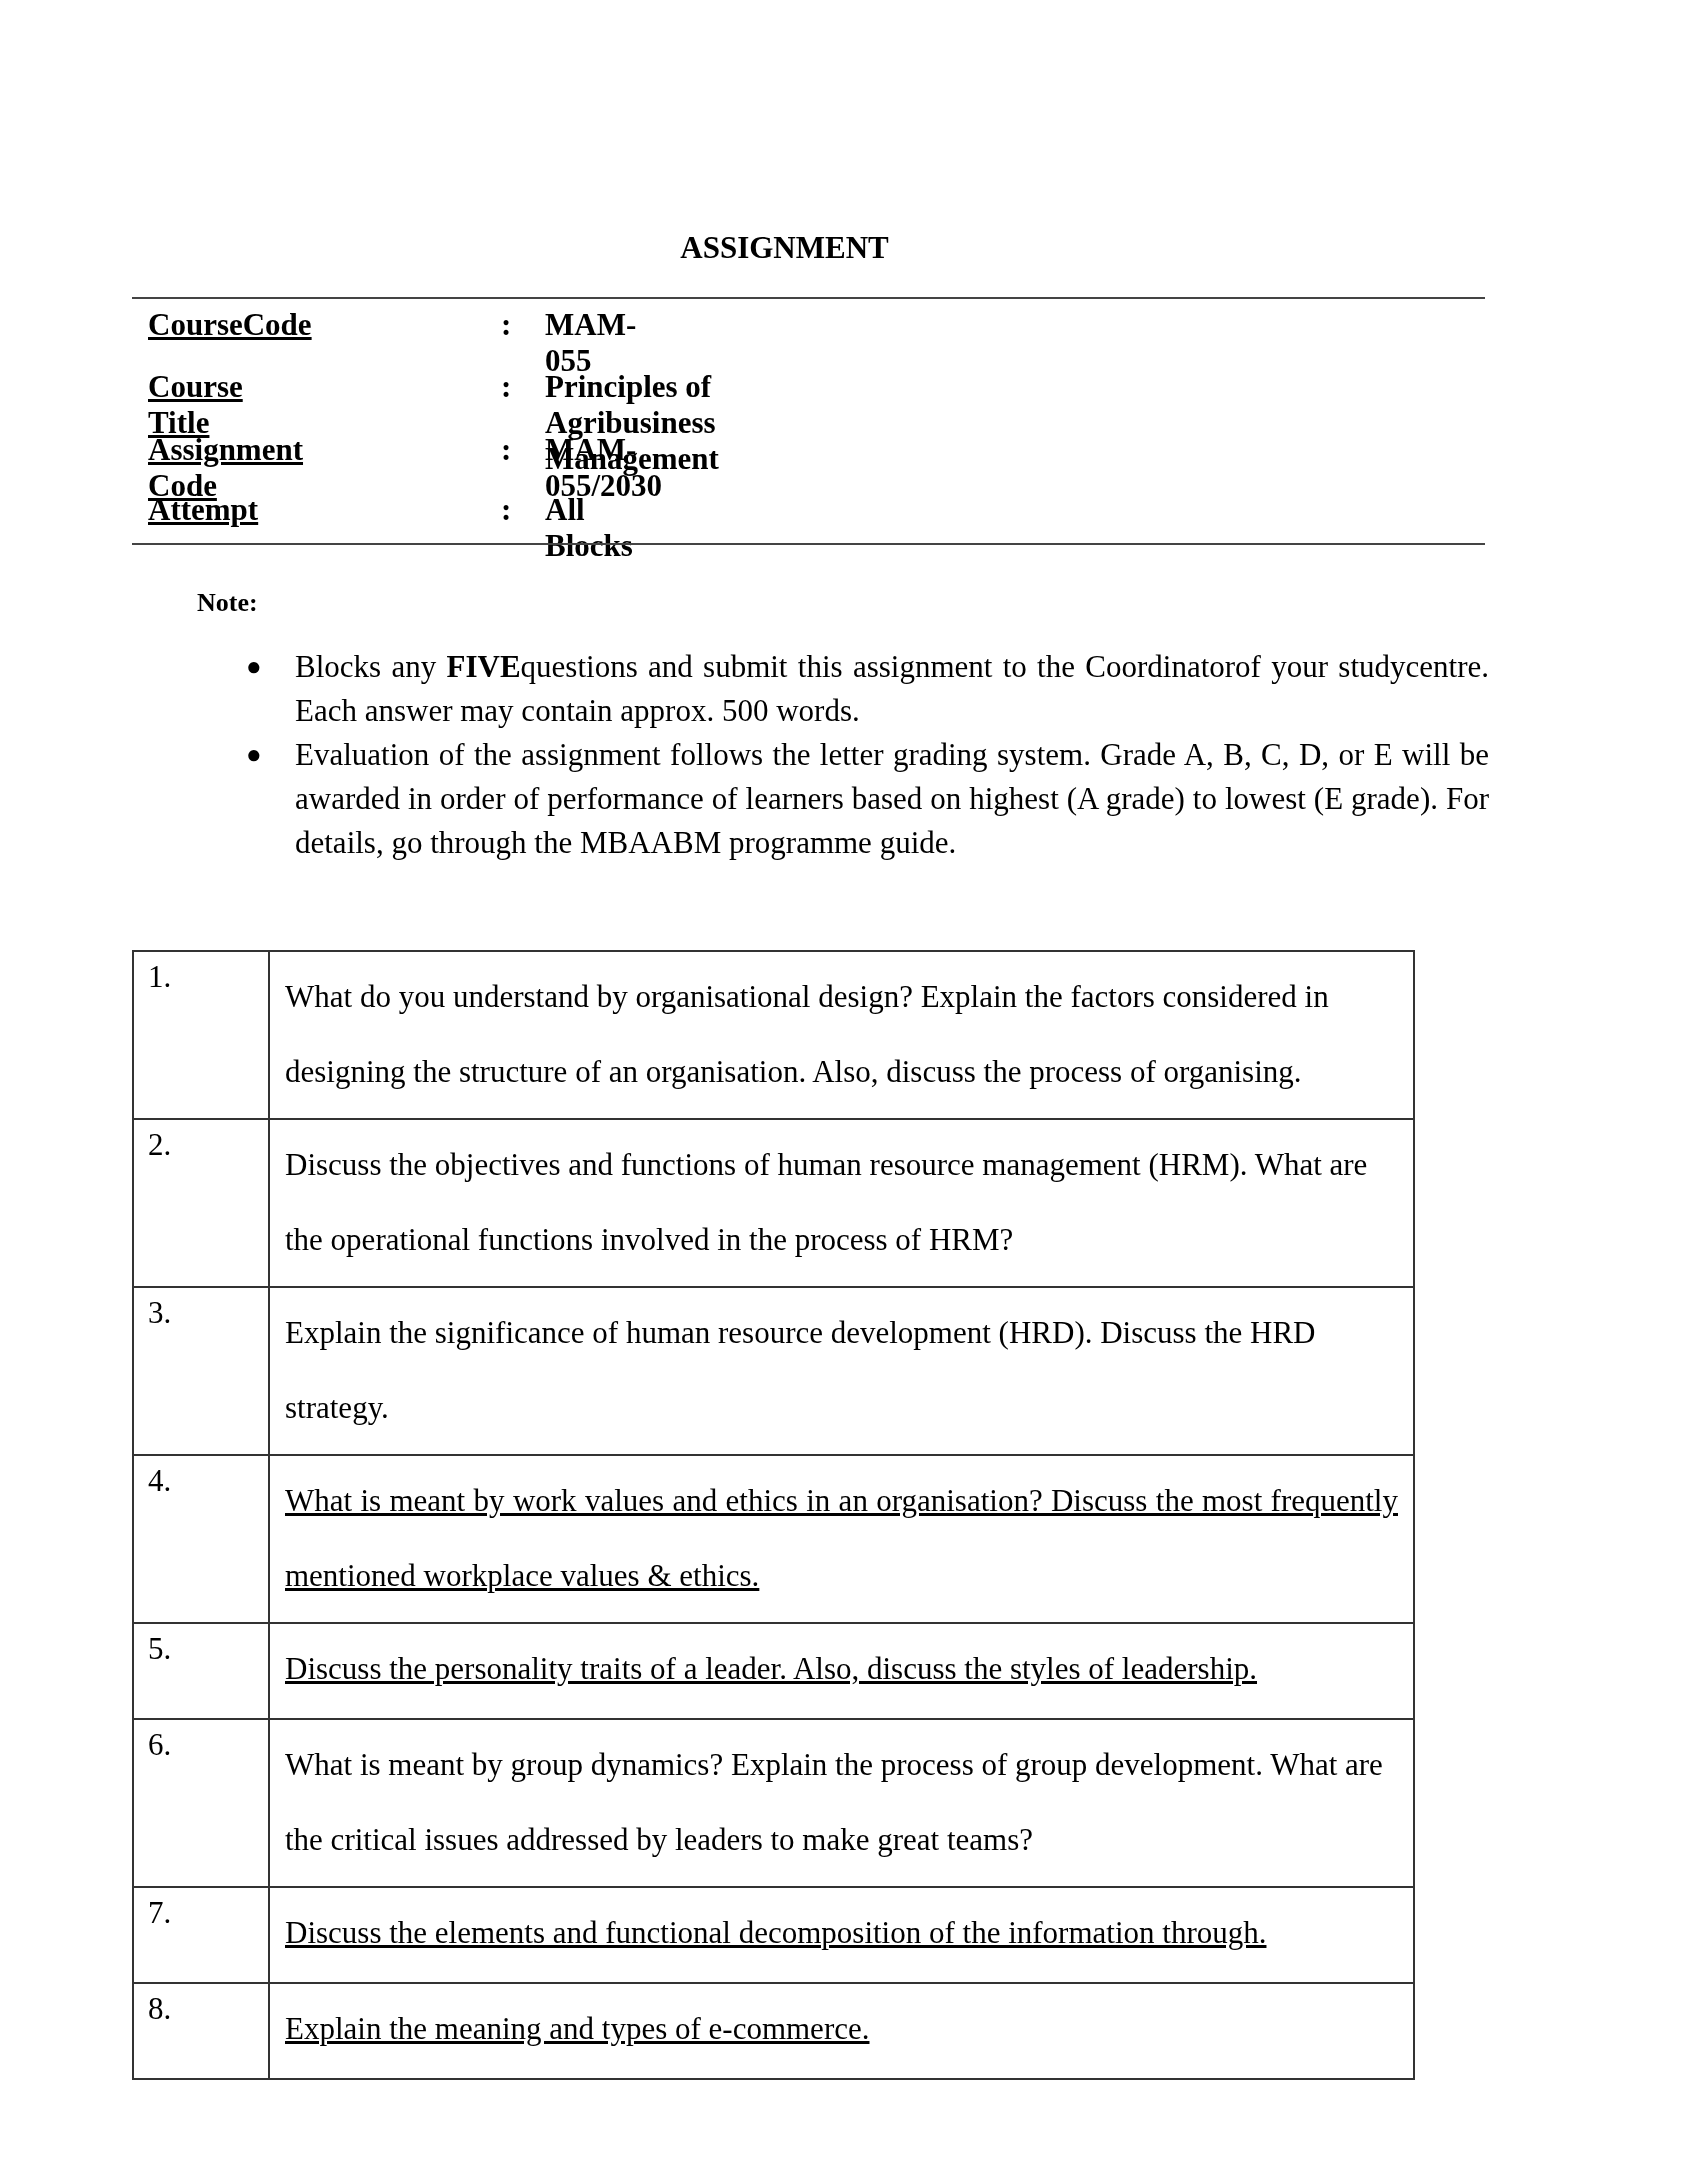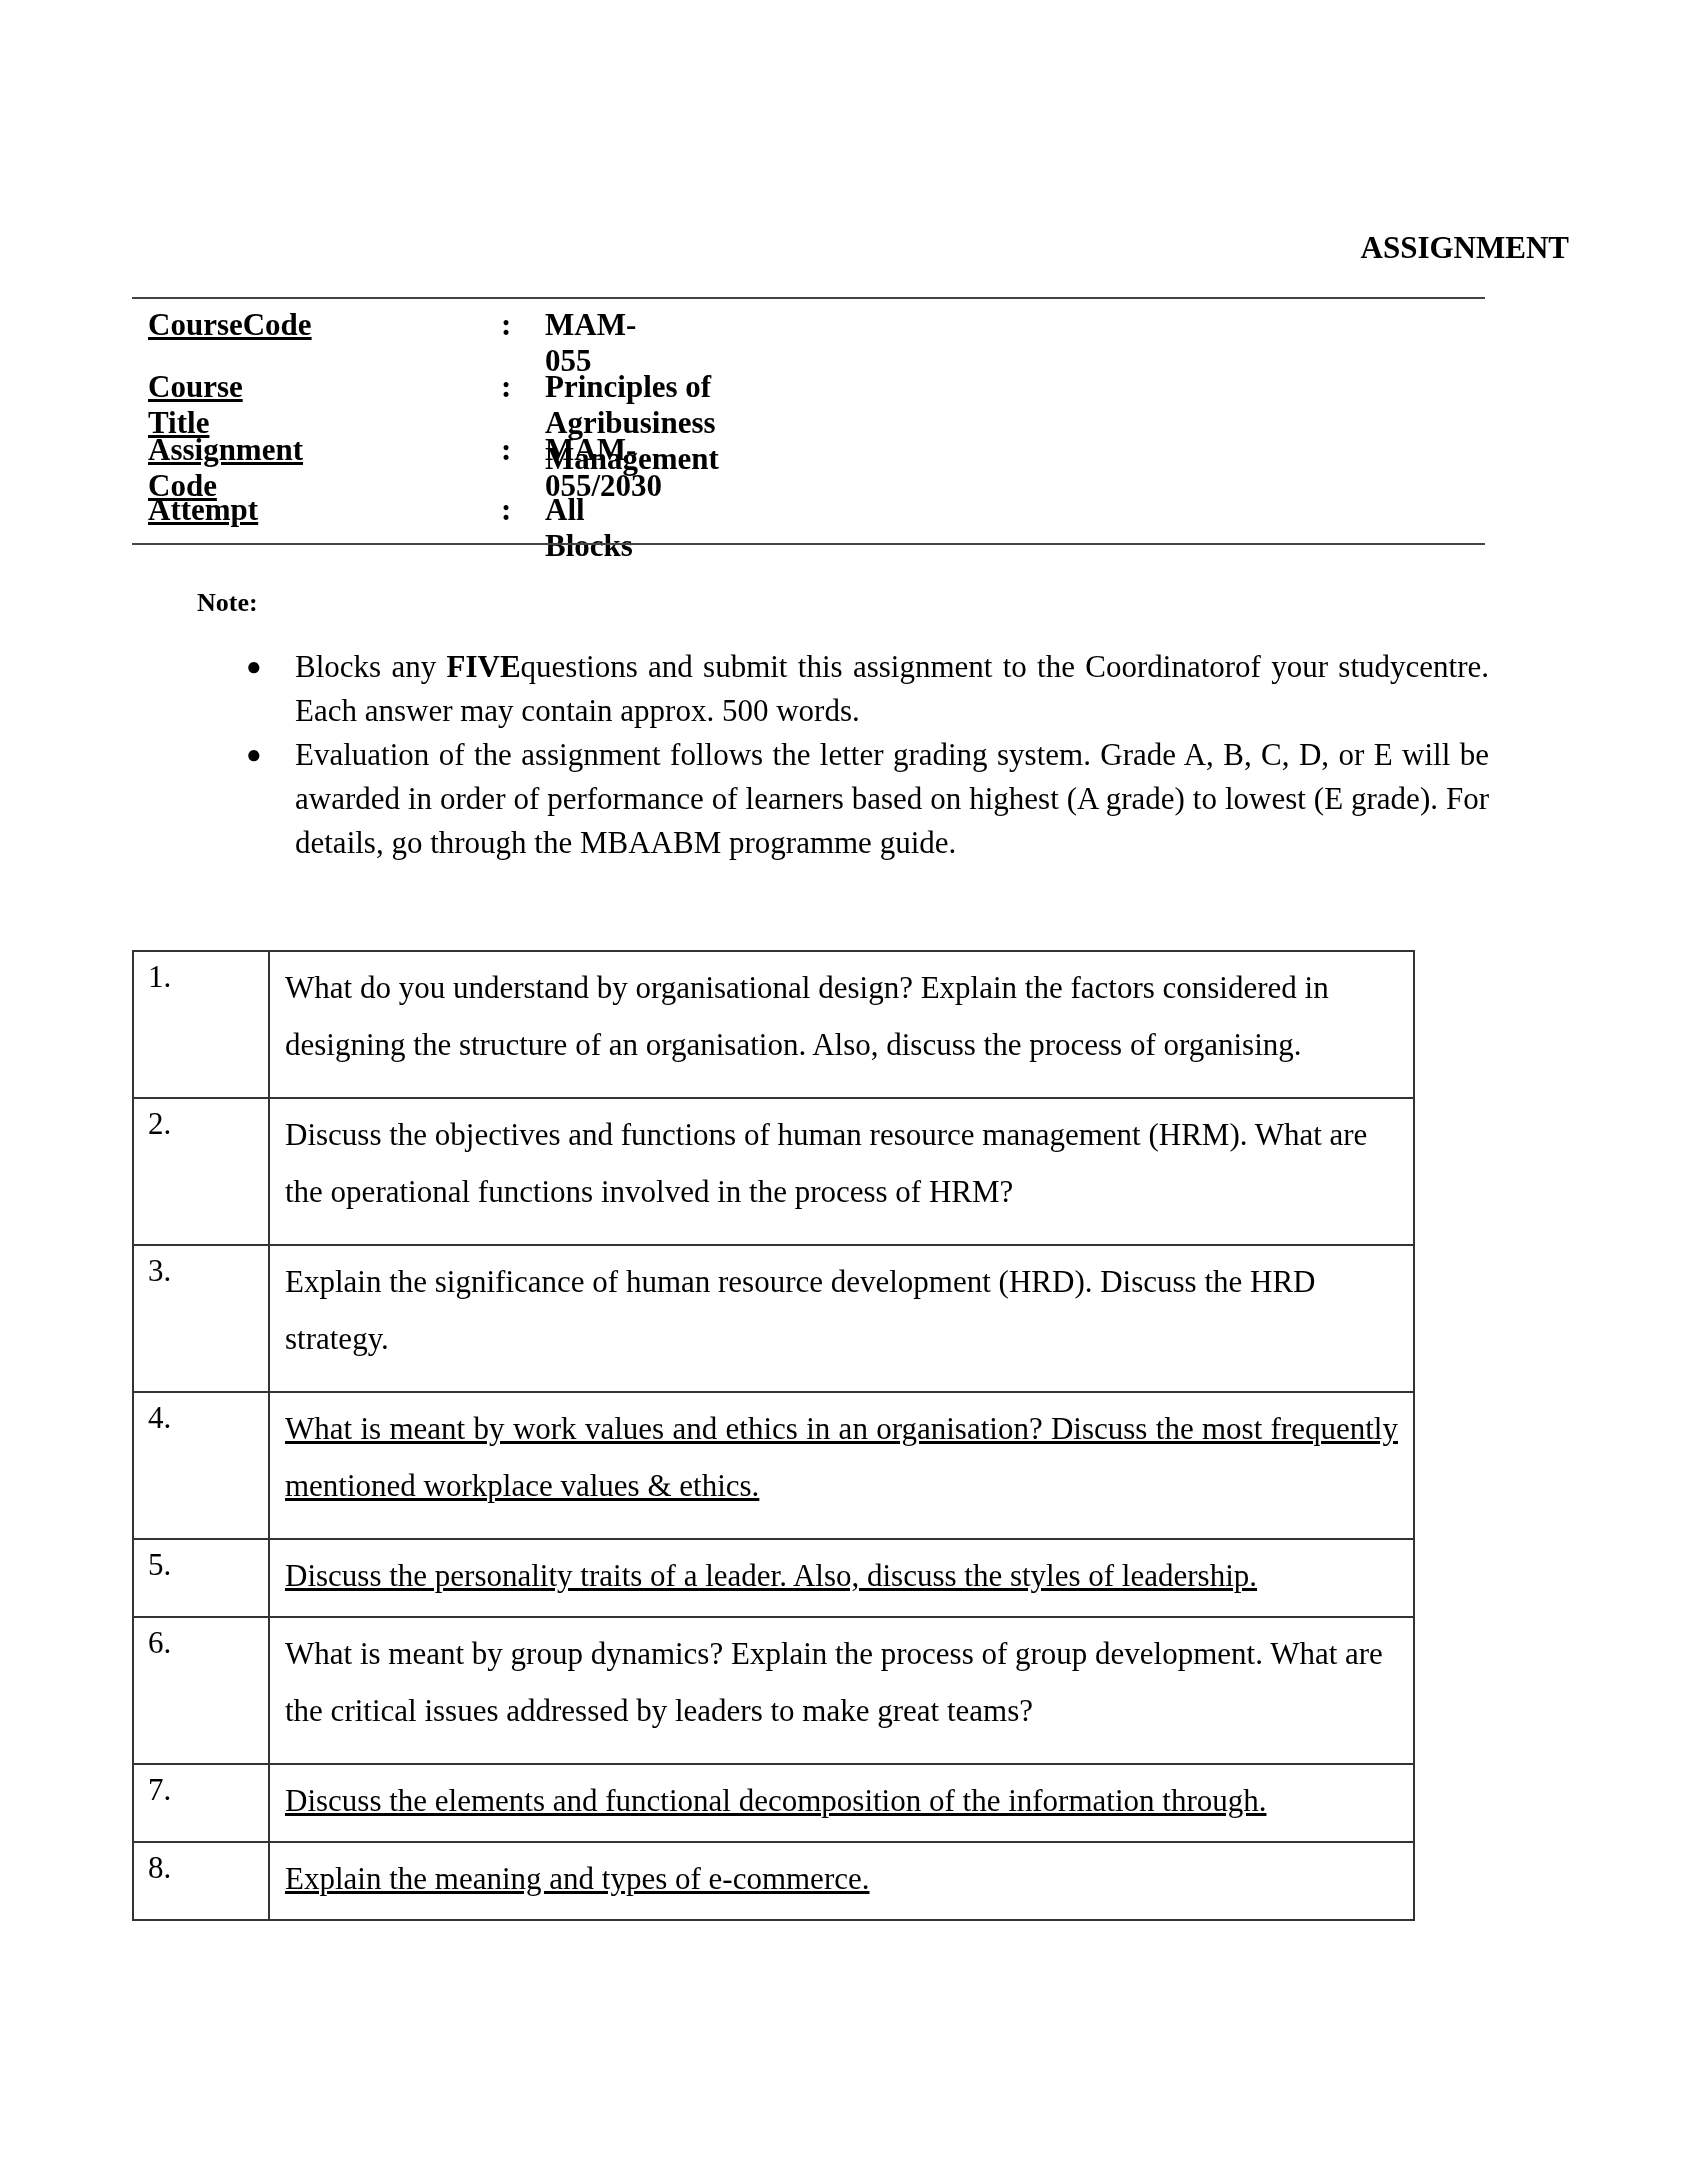"ASSIGNMENT" .title { text-align: right -> center }
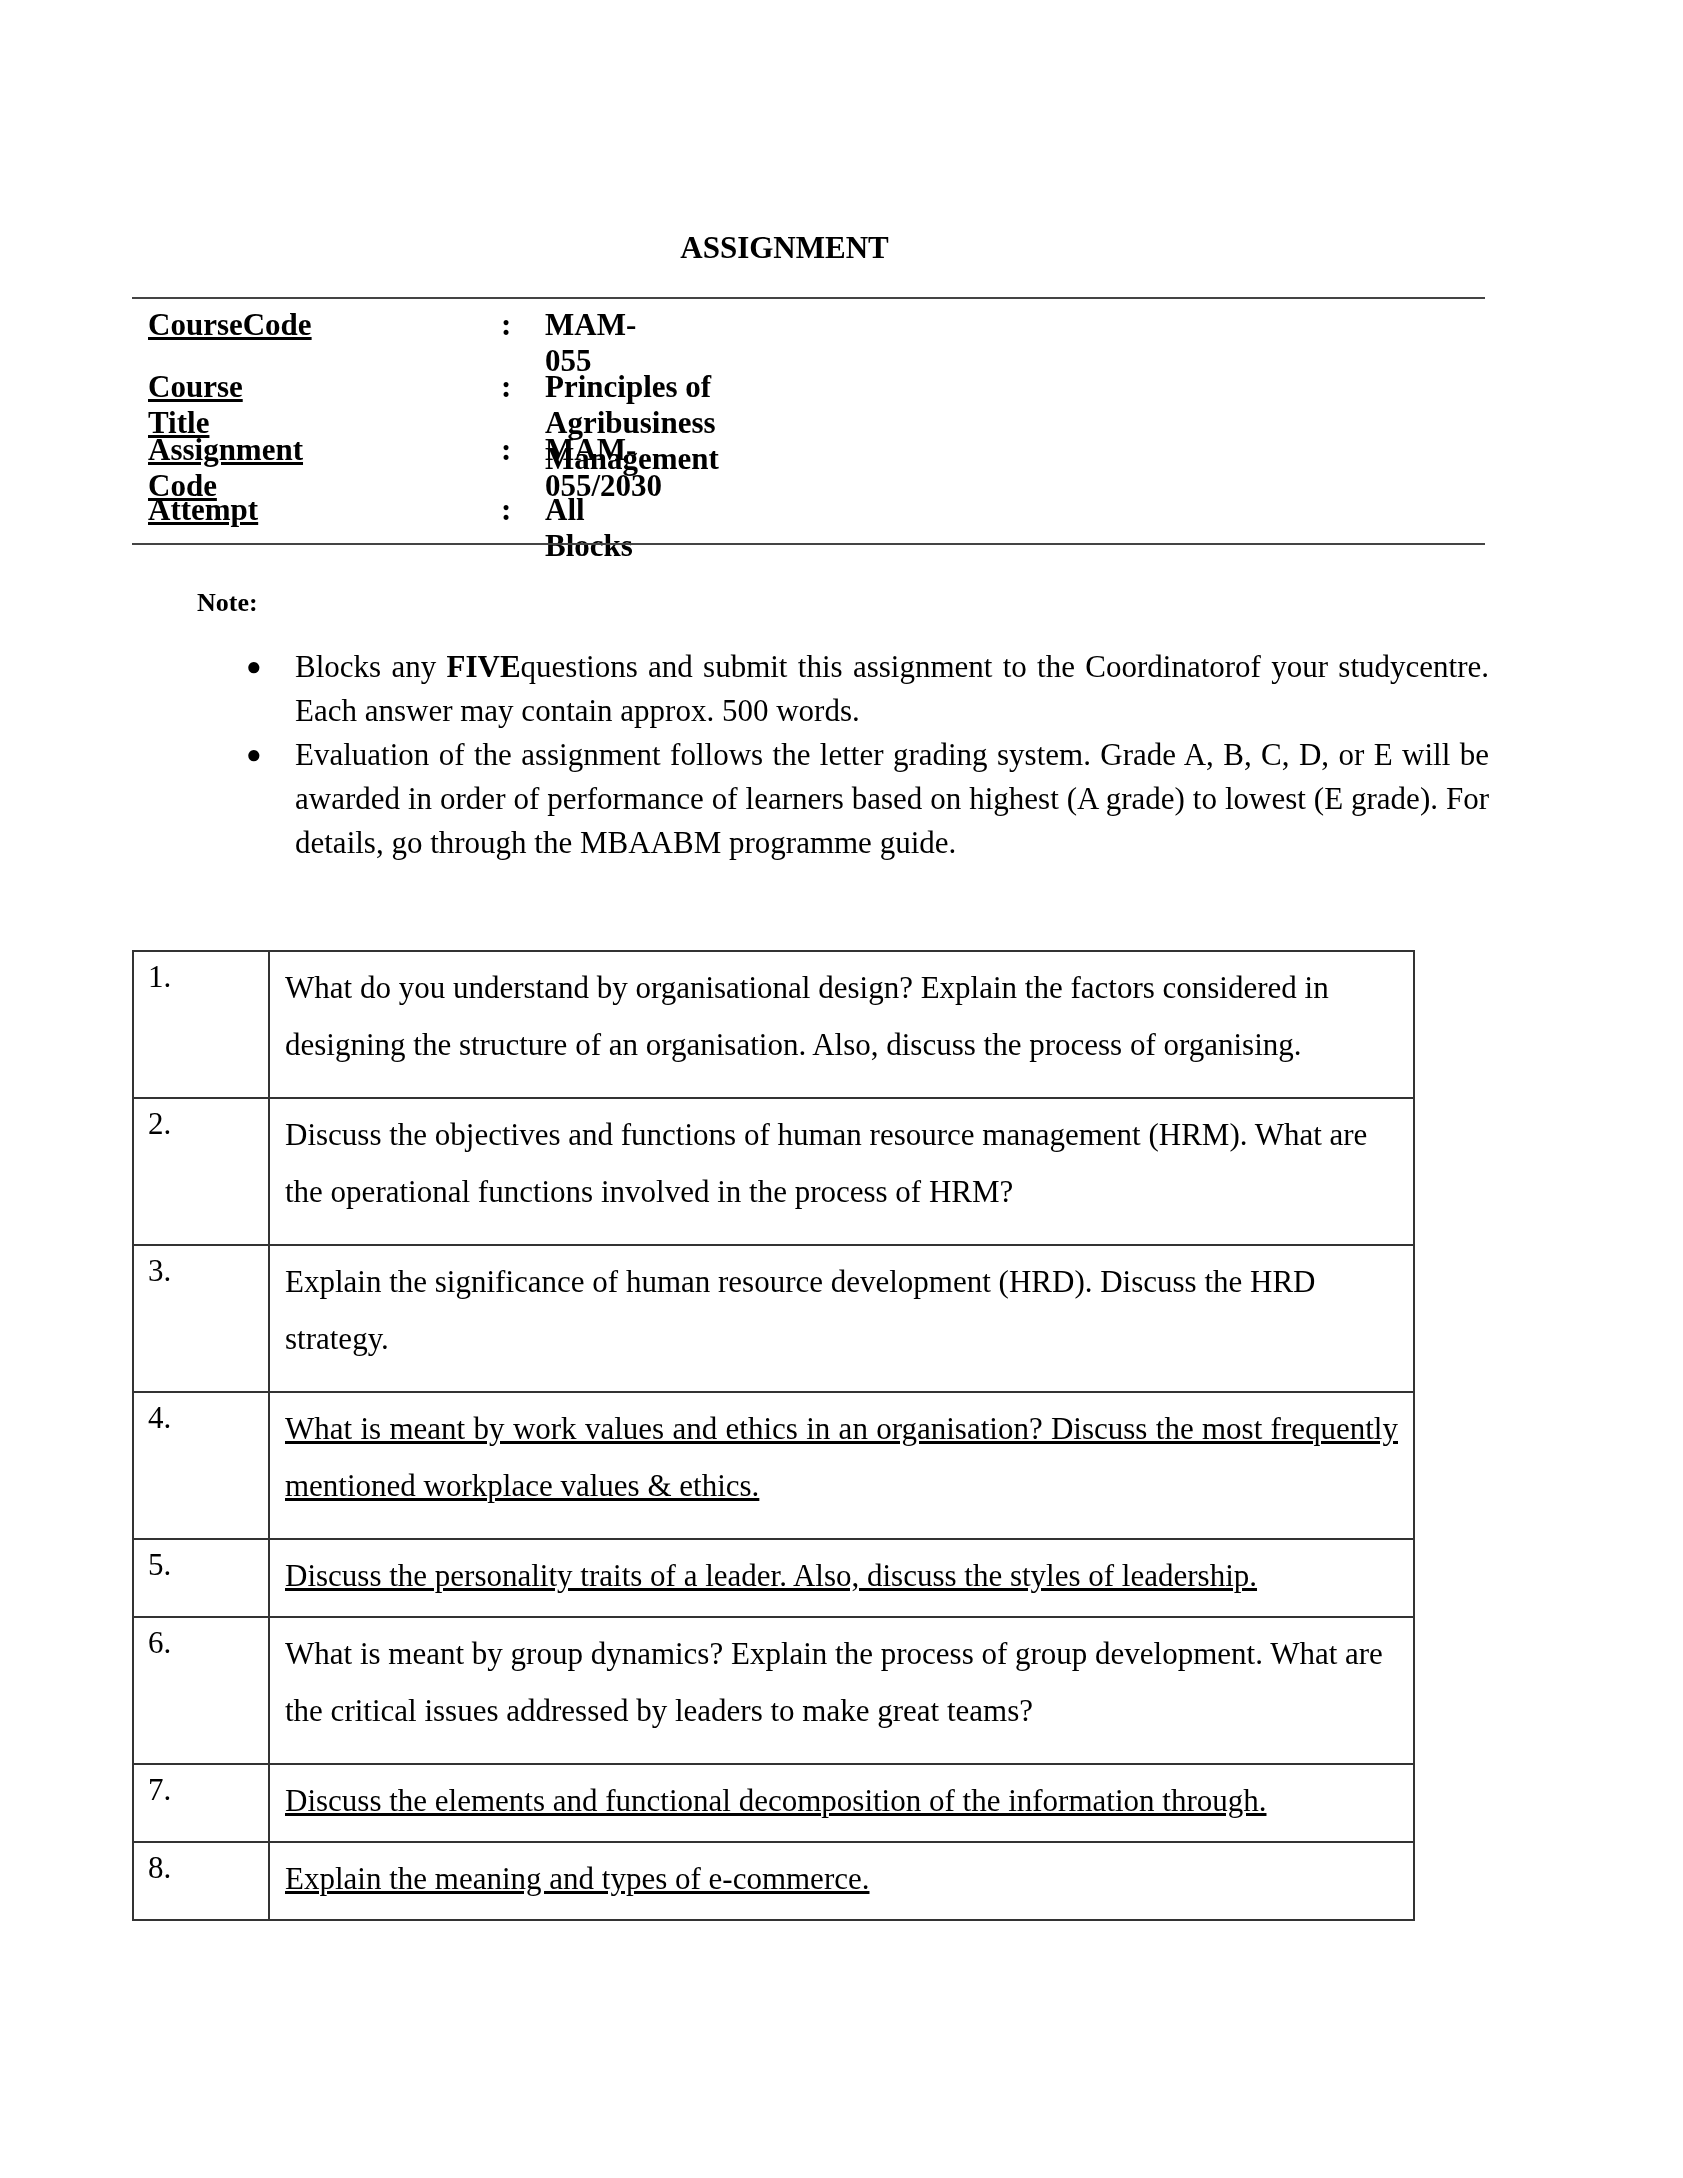"What do you understand by" table.q td.txt { line-height: 57px -> 75px; padding: 7px 15px 24px 15px -> 7px 15px 9px 15px }
